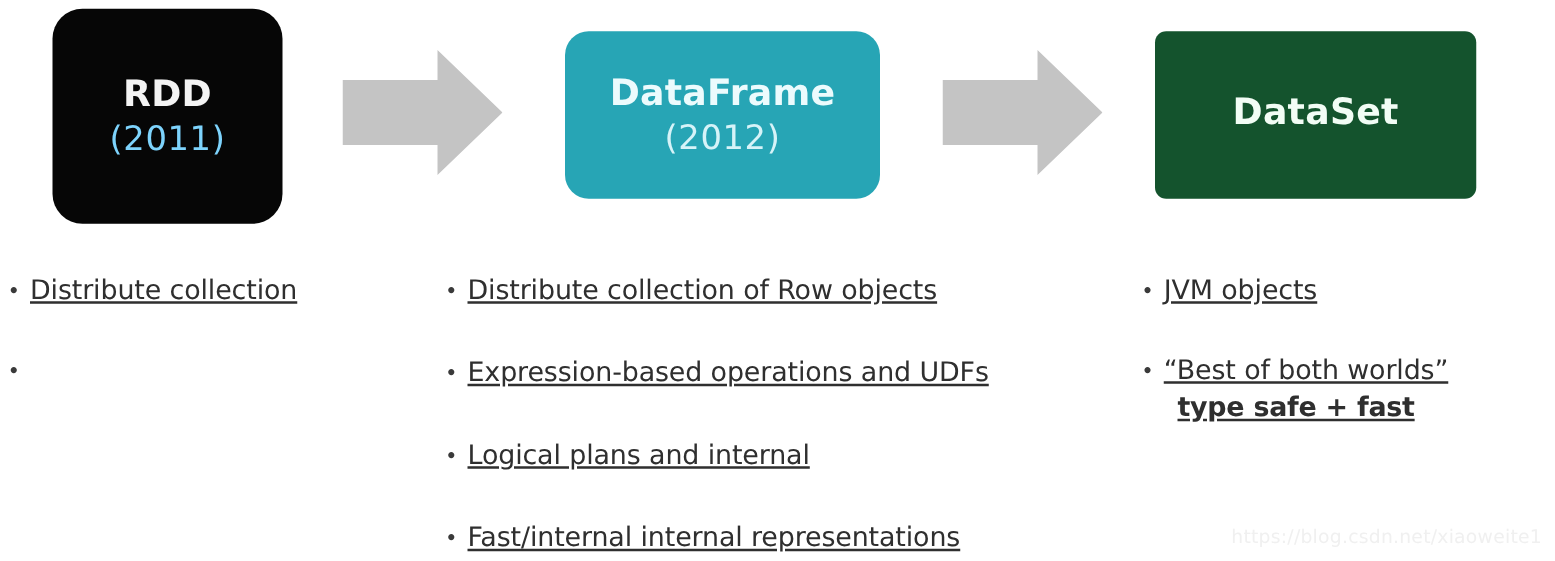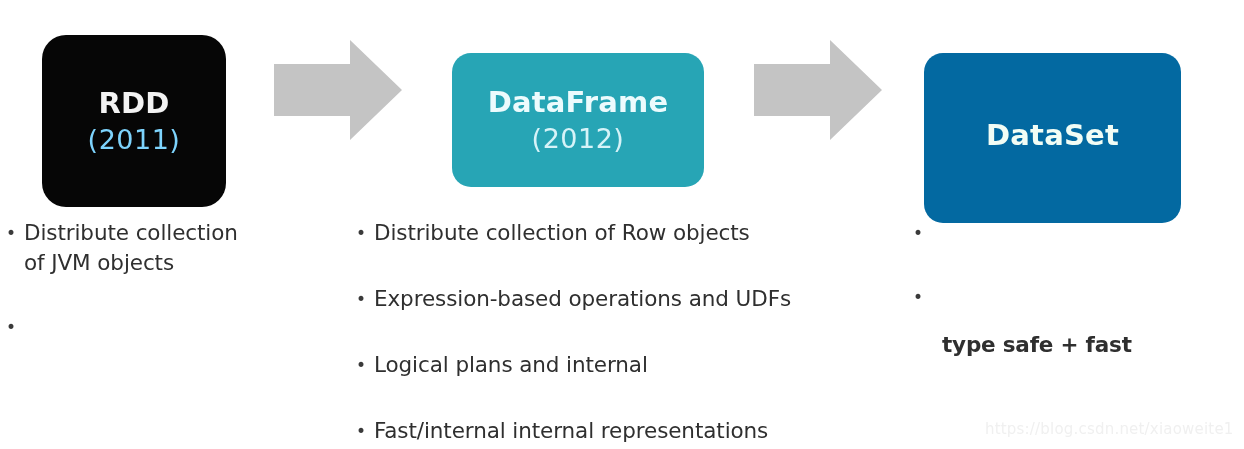"RDD" .stage-box { margin-top: 28px -> none }
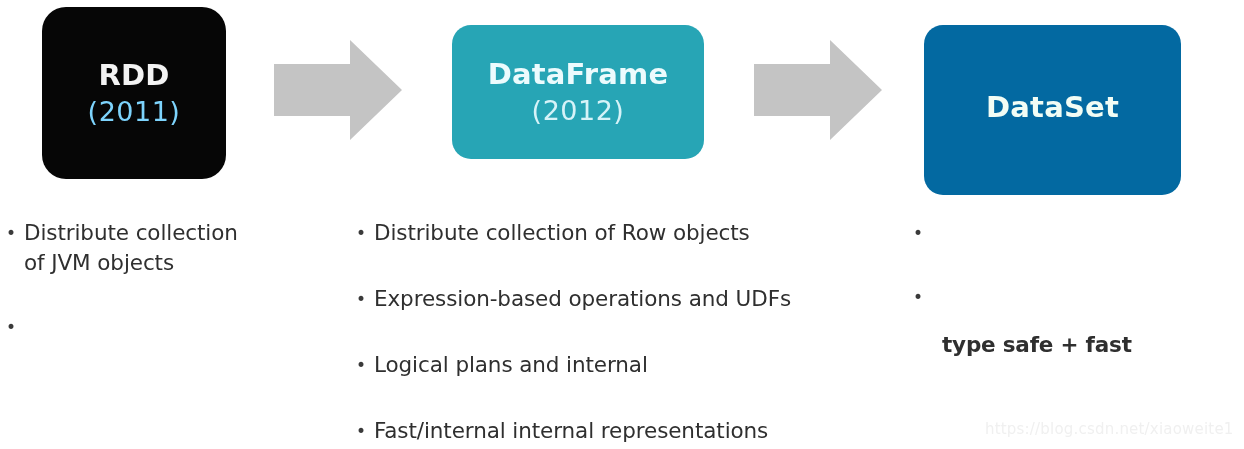"DataSet" #box-dataset { background: #0369a1 -> #14532d; border-radius: 19px -> 9px; height: 170px -> 134px }
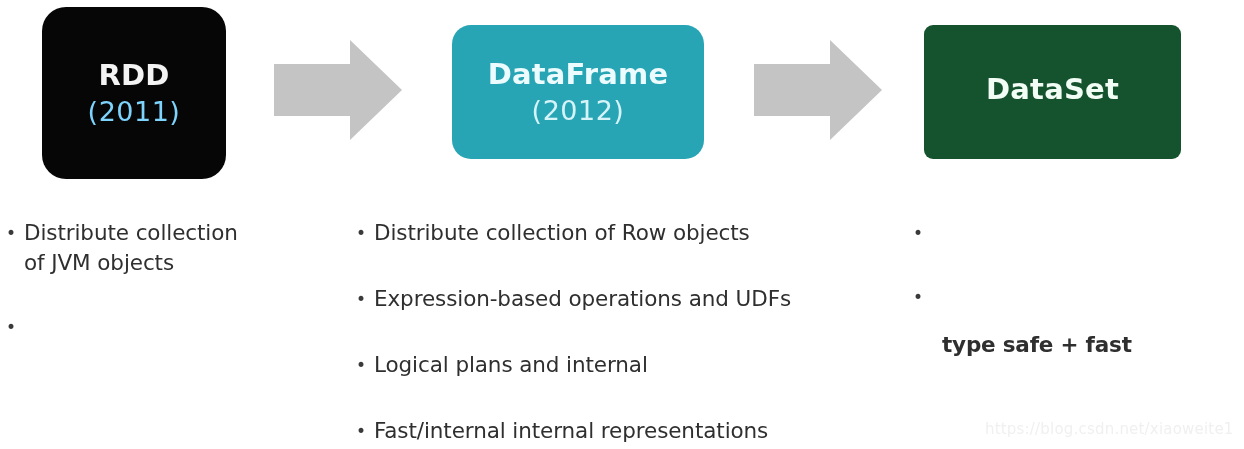"Distribute collection" .bullet-text { text-decoration: none -> underline }
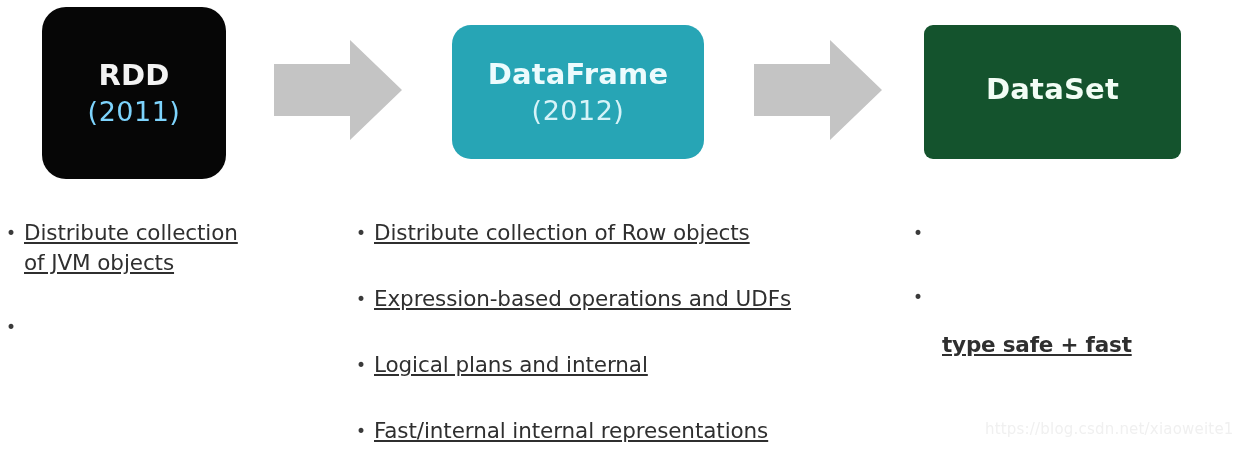"JVM objects" span.line-2 { html: none -> <span>JVM objects</span> }
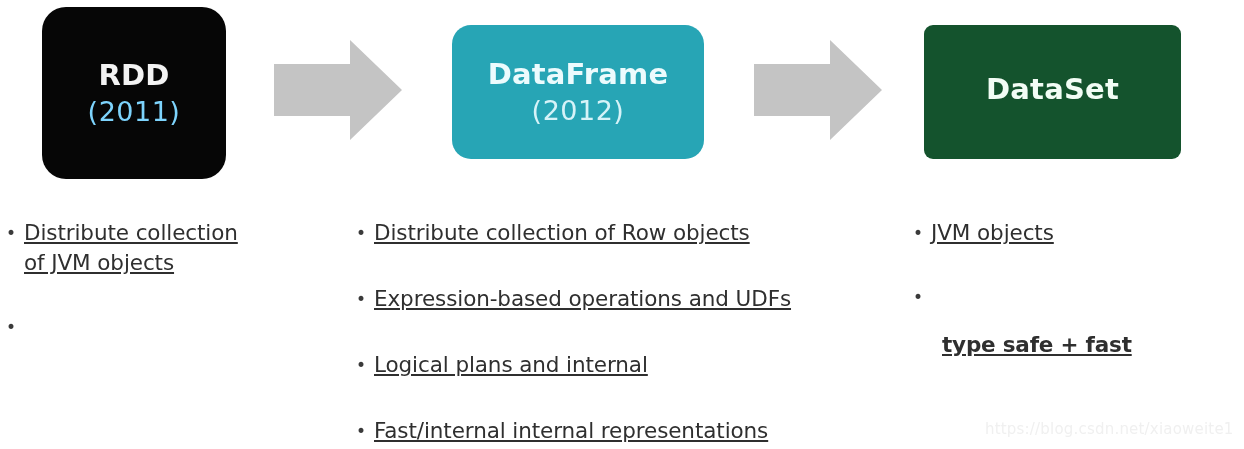"of JVM objects" span.line-2 { html: <span>of JVM objects</span> -> none }
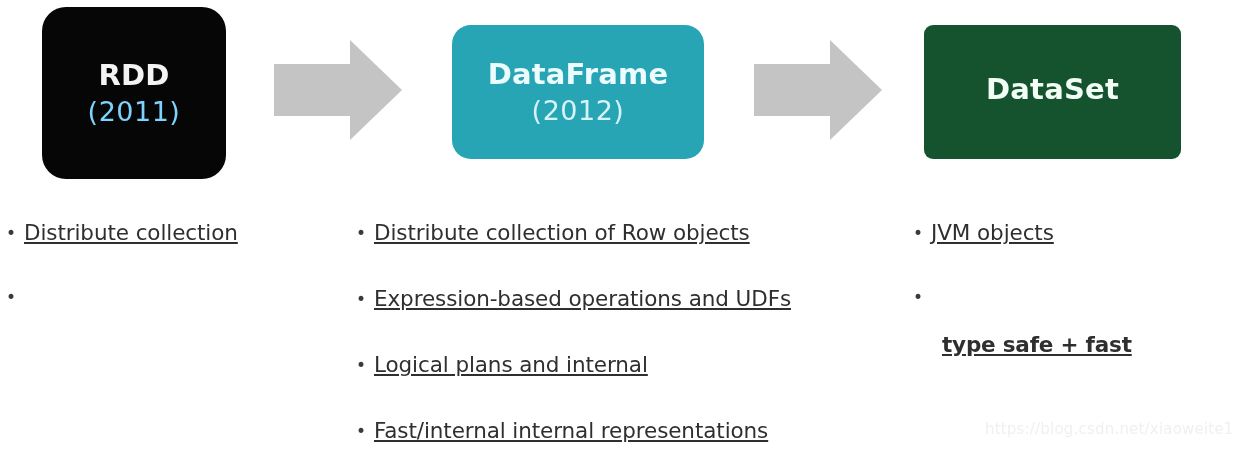"“Best of both worlds”" span { html: none -> <span>“Best of both worlds”</span> }
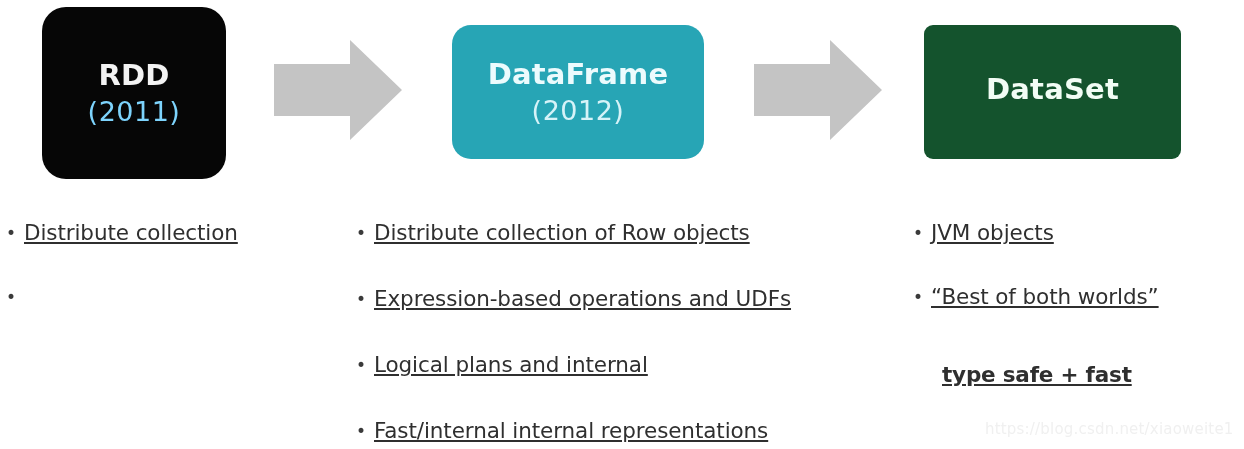"type safe + fast" .bullet-text .line-bold { margin-top: 48px -> none }
